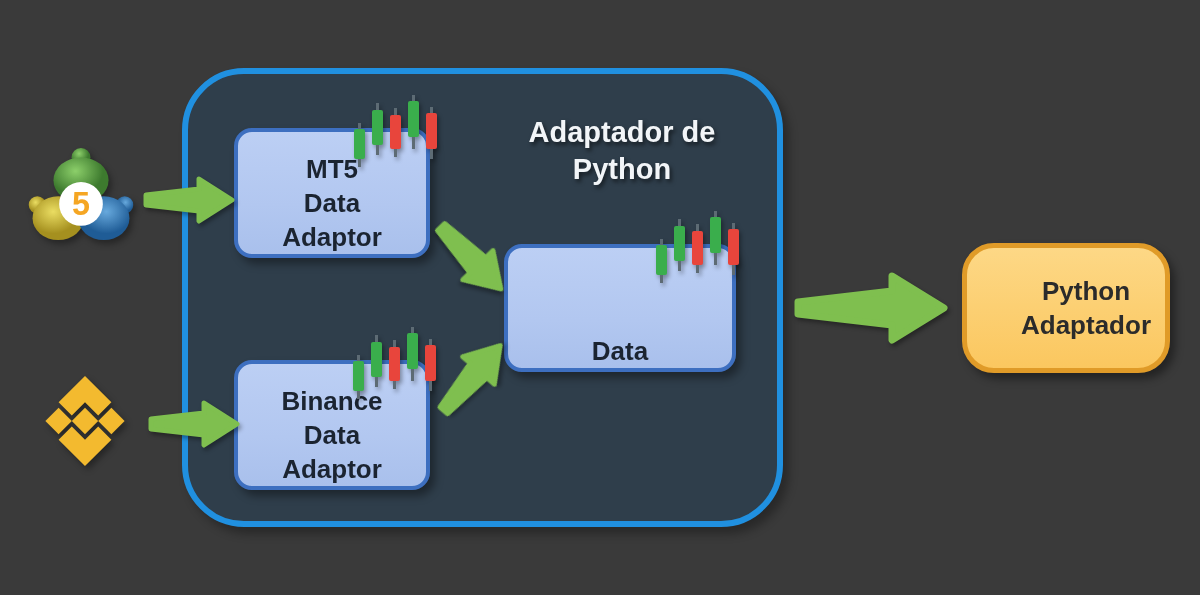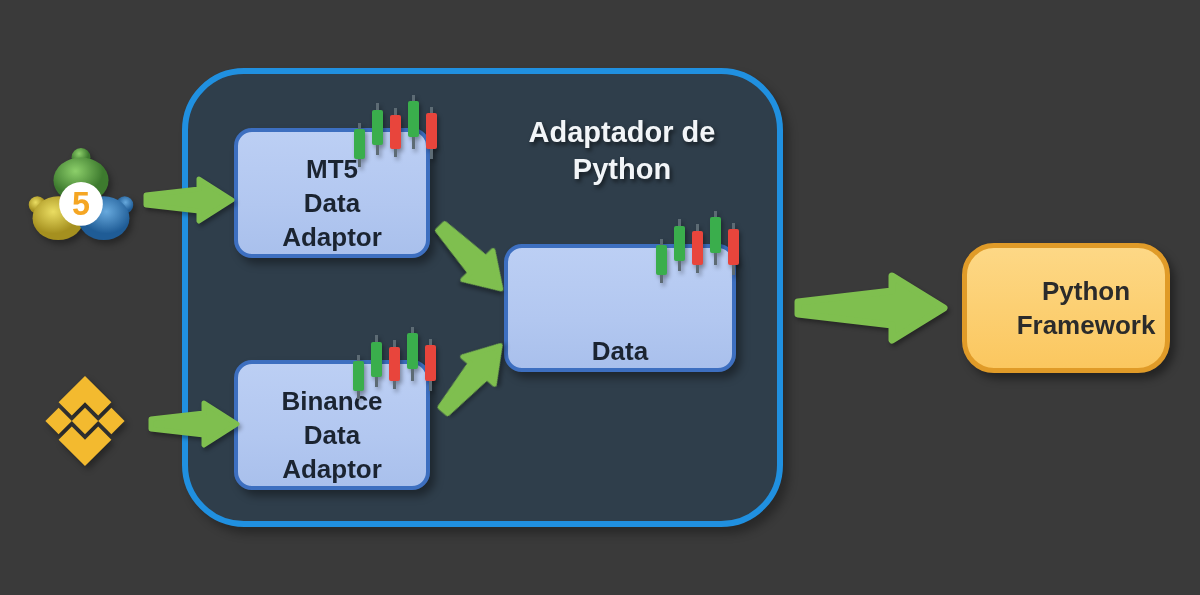"Framework" div { text: Framework -> Adaptador }
